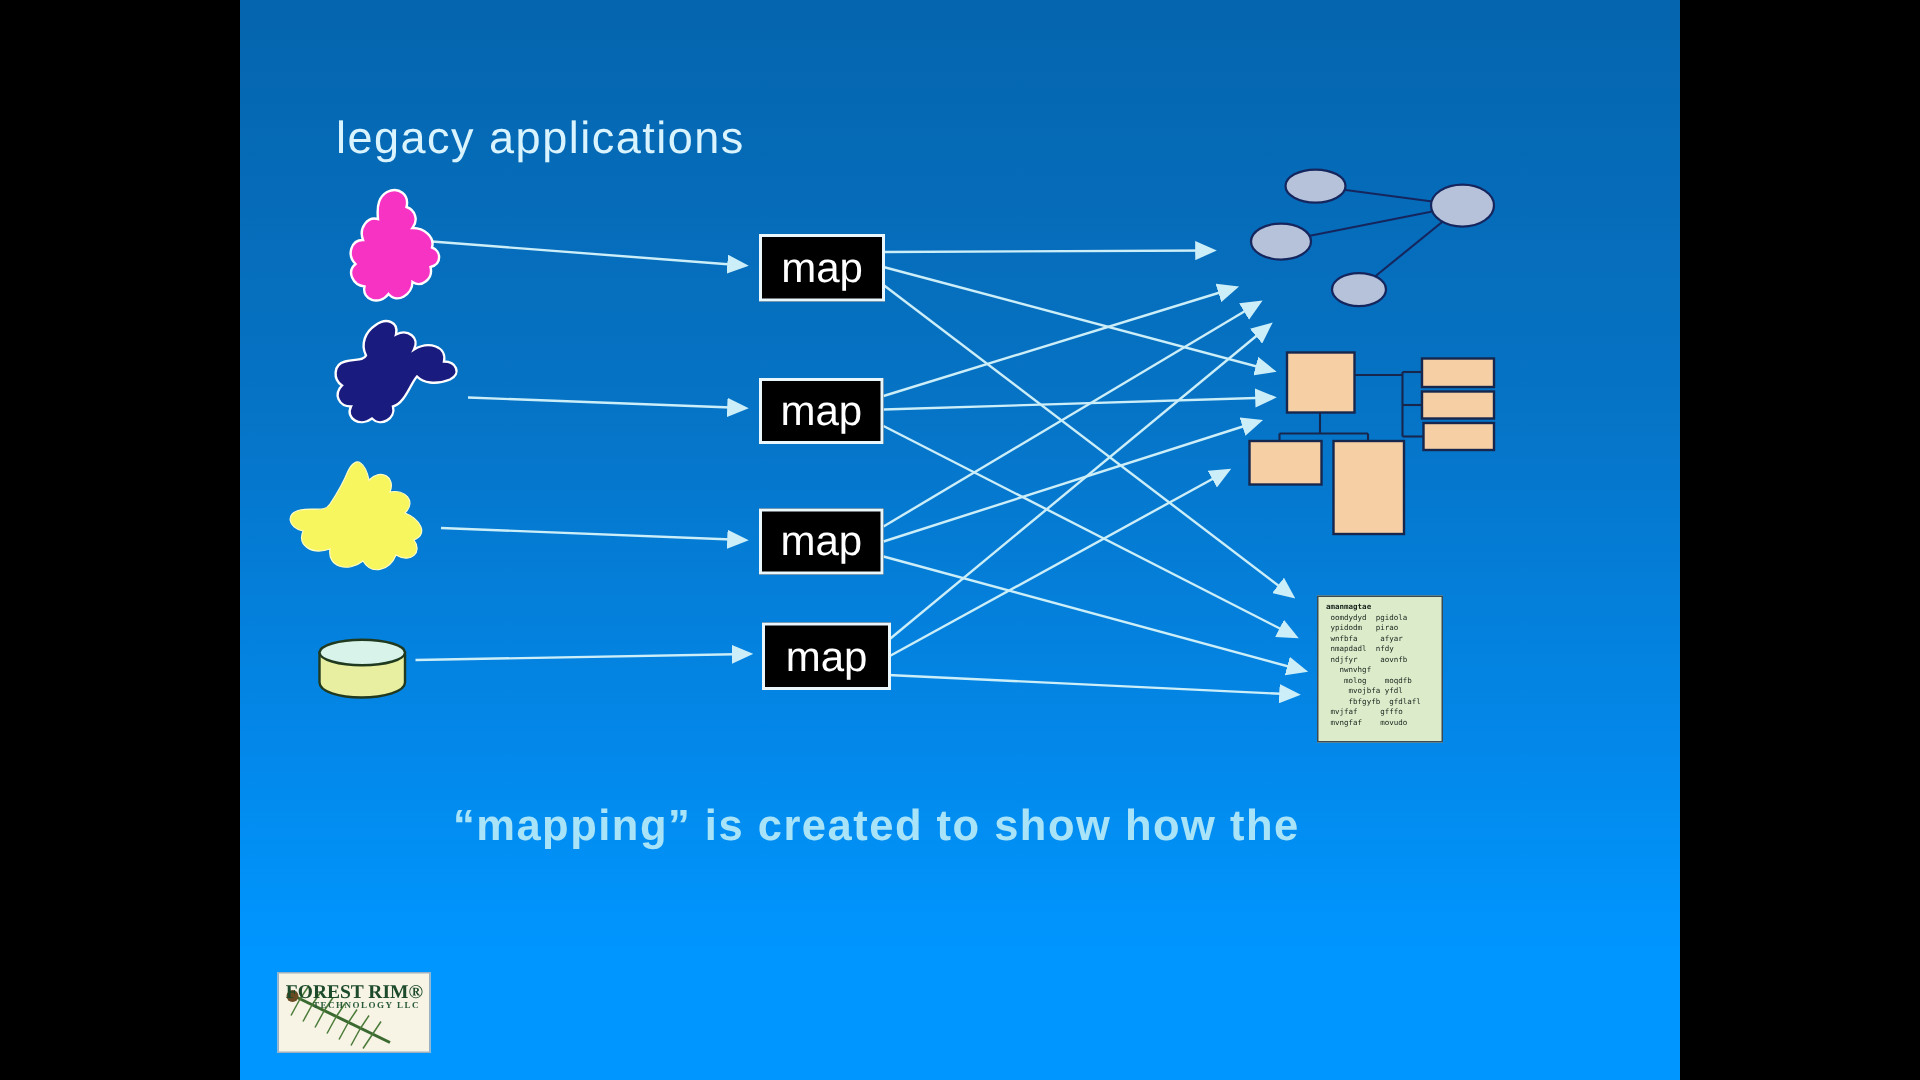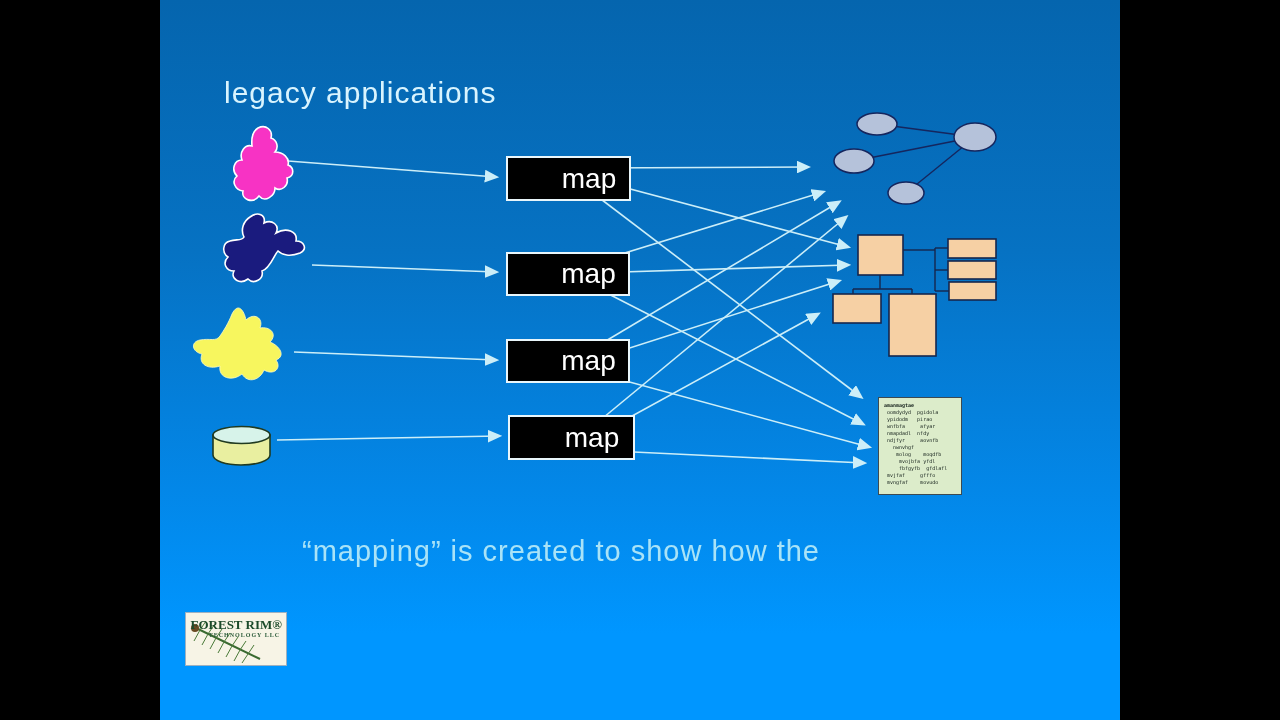"map" .mapbox { padding-left: 41px -> none }
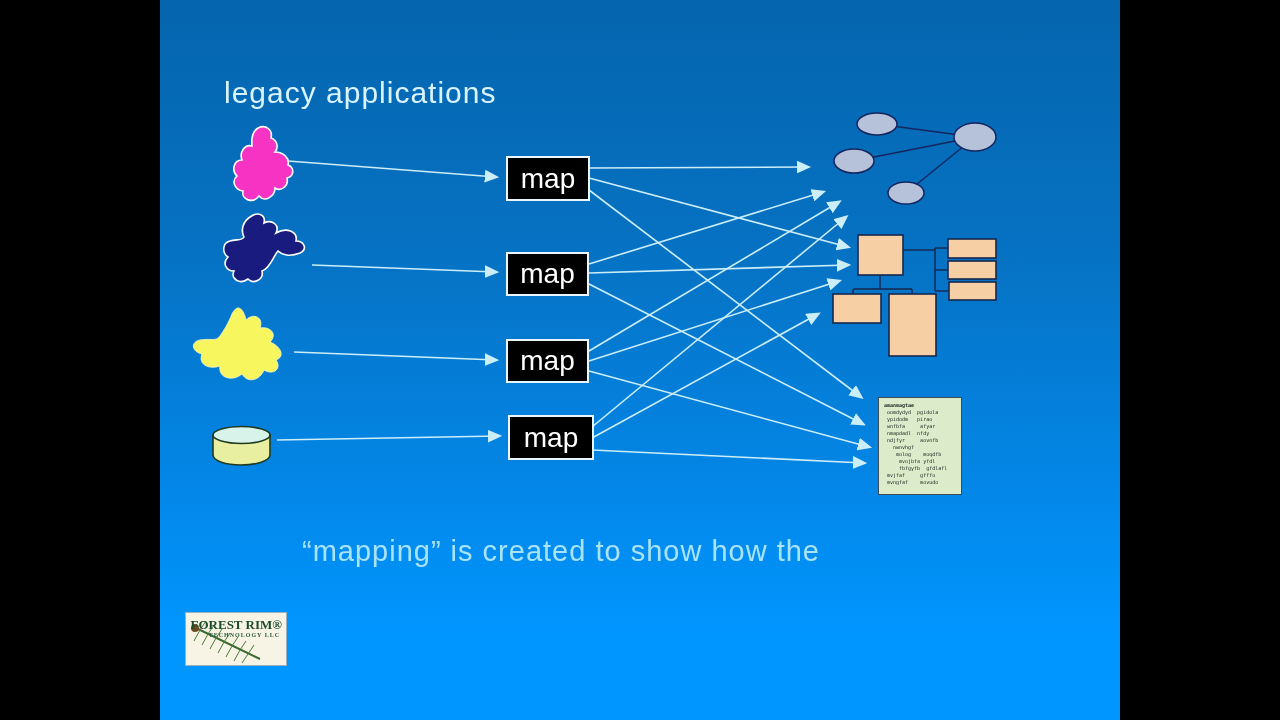"“mapping” is created to show" .caption { font-weight: none -> bold }
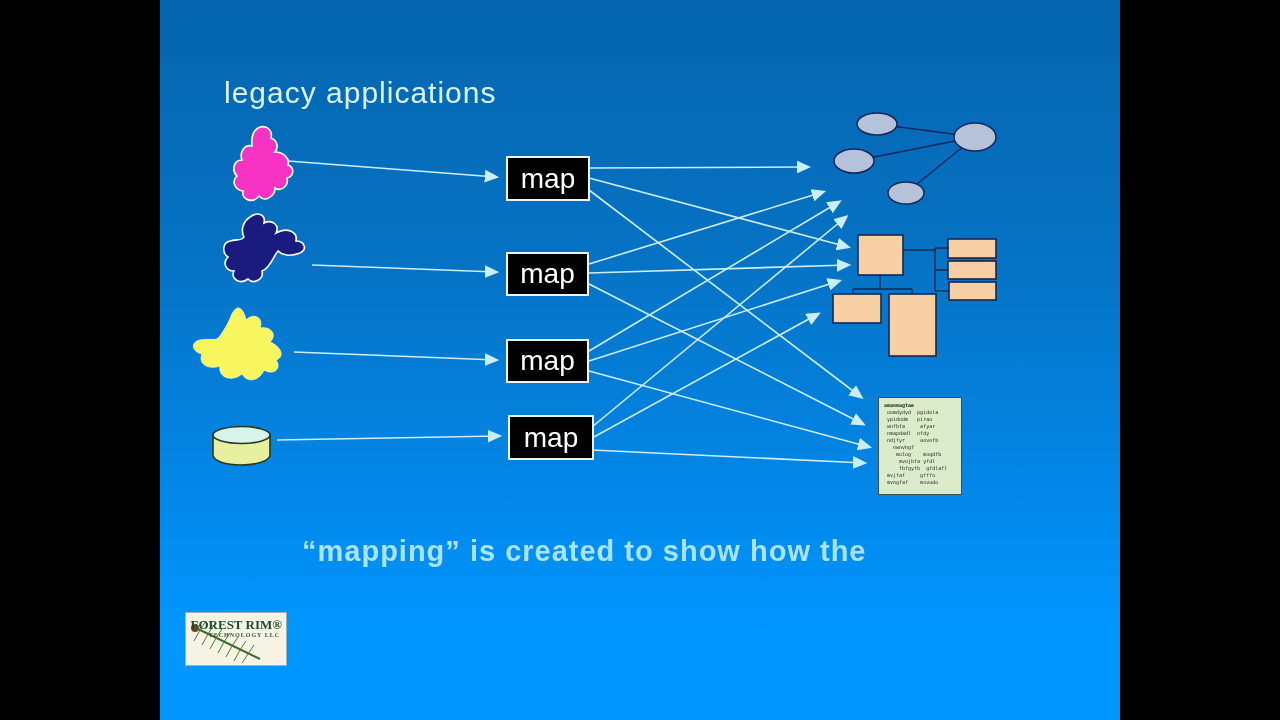"FOREST RIM®" .logo { top: 612px -> 648px }
